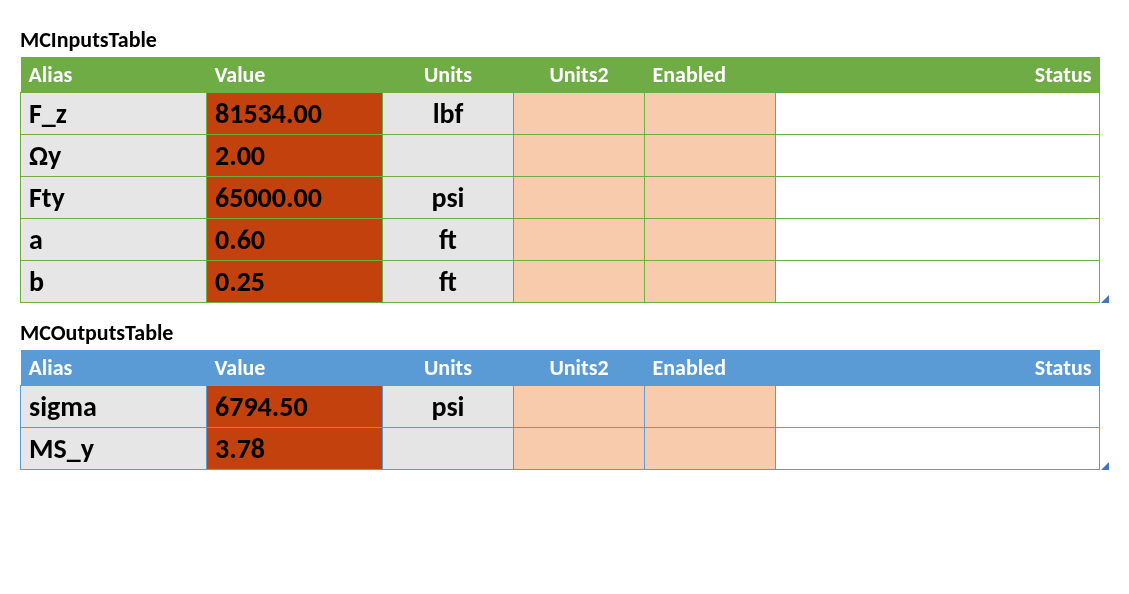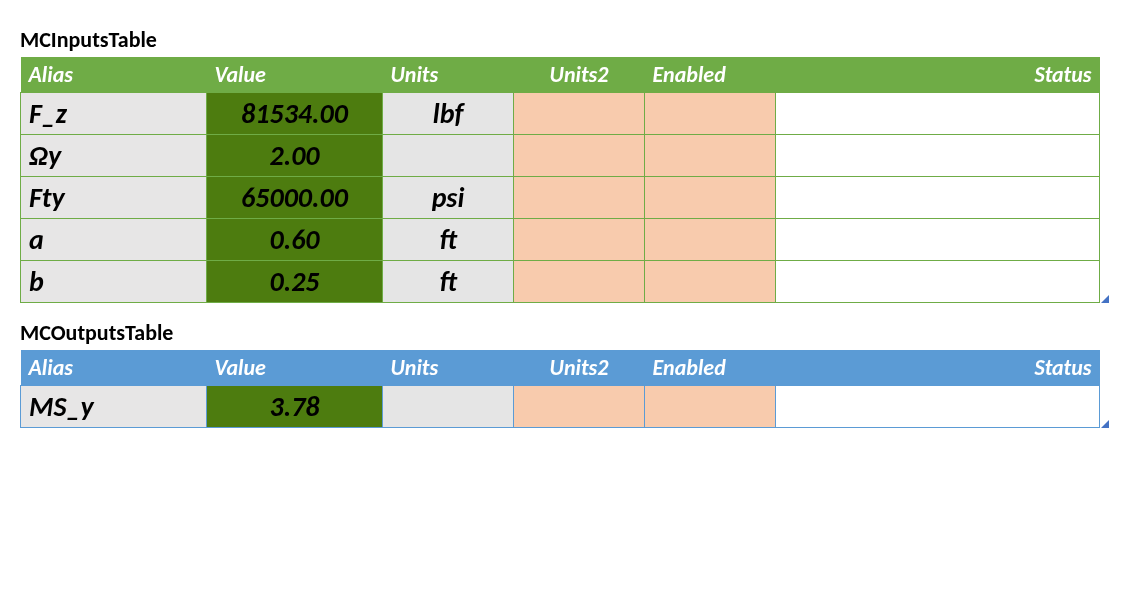"Alias" .table-wrap { font-style: italic -> none }
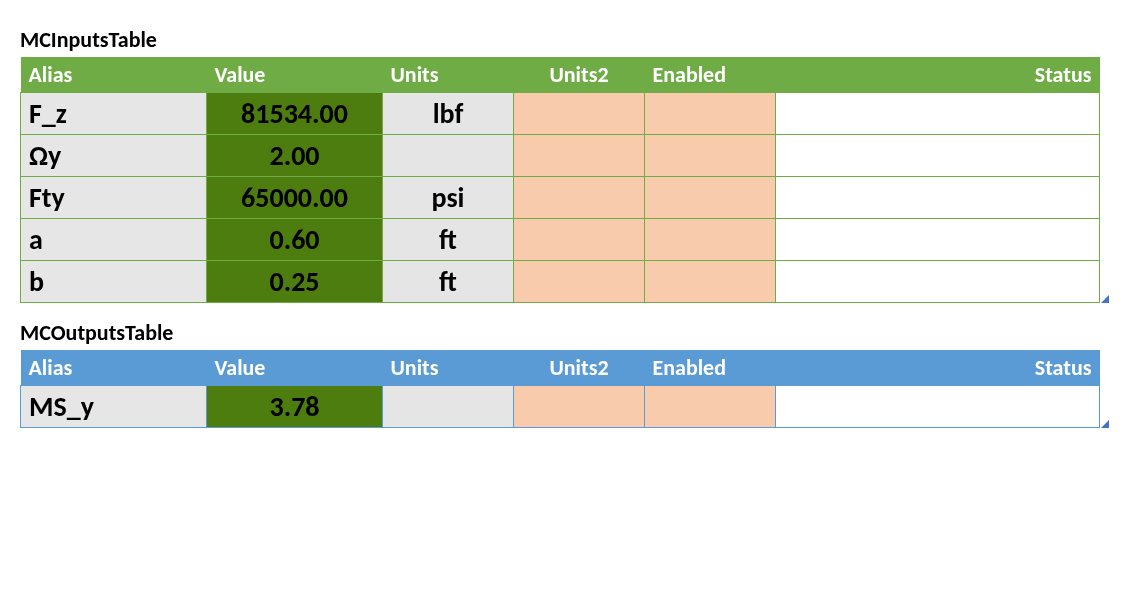"Units" th.col-units { text-align: left -> center }
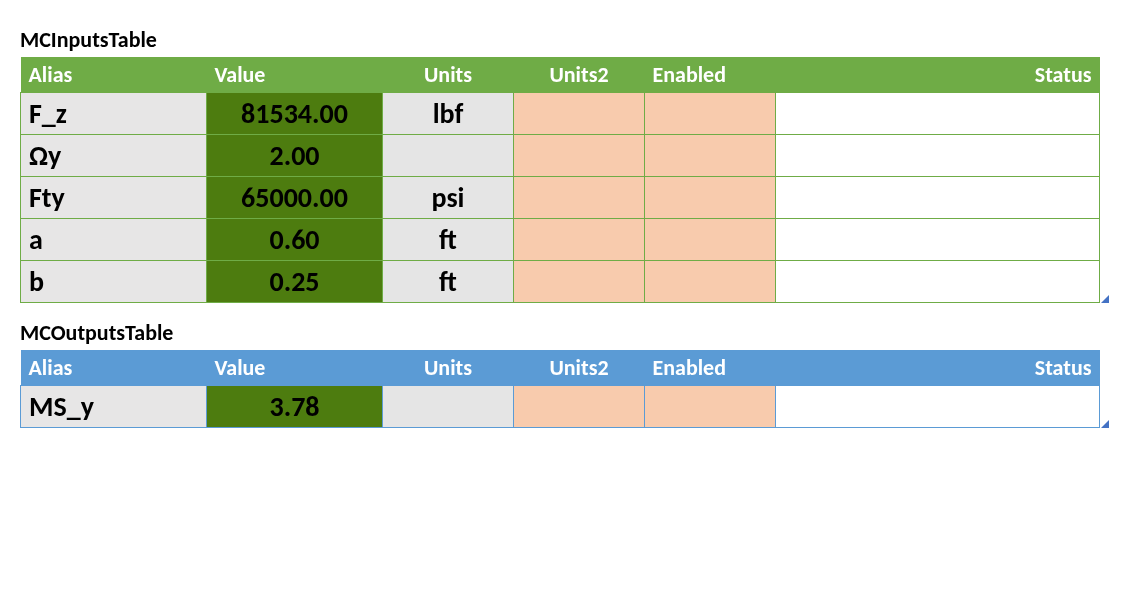"81534.00" td.col-value { background: #4d7c0f -> #c2410c; text-align: center -> left }
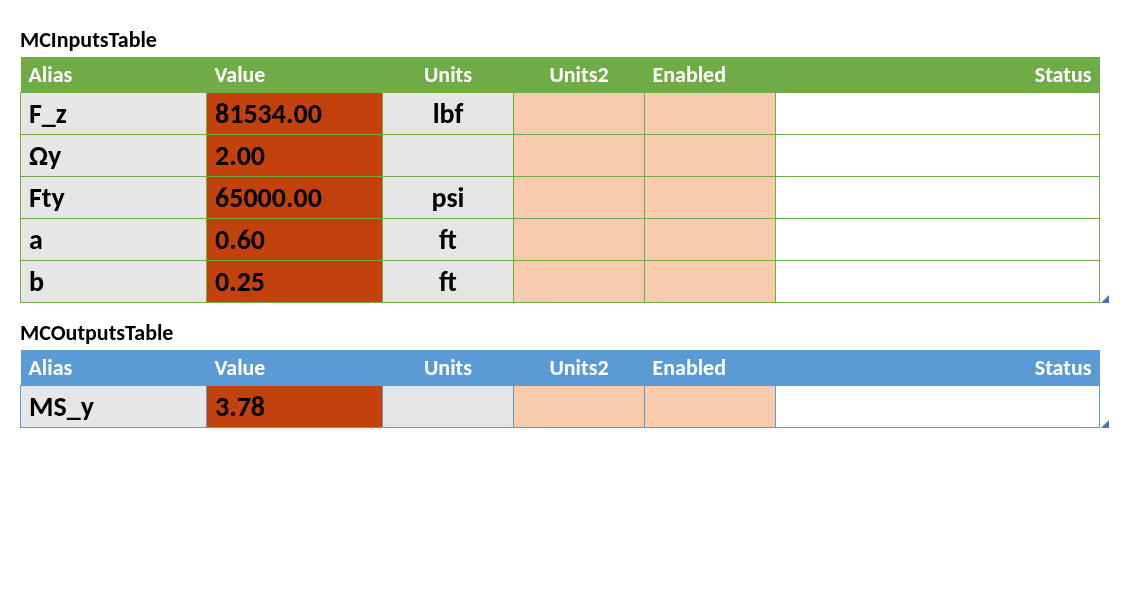"sigma" tr.outputs-row { html: none -> <tr> <td>sigma</td> <td>6794.50</td> <td>psi</td> <td></td> <td></td> <td></td> </tr> }
